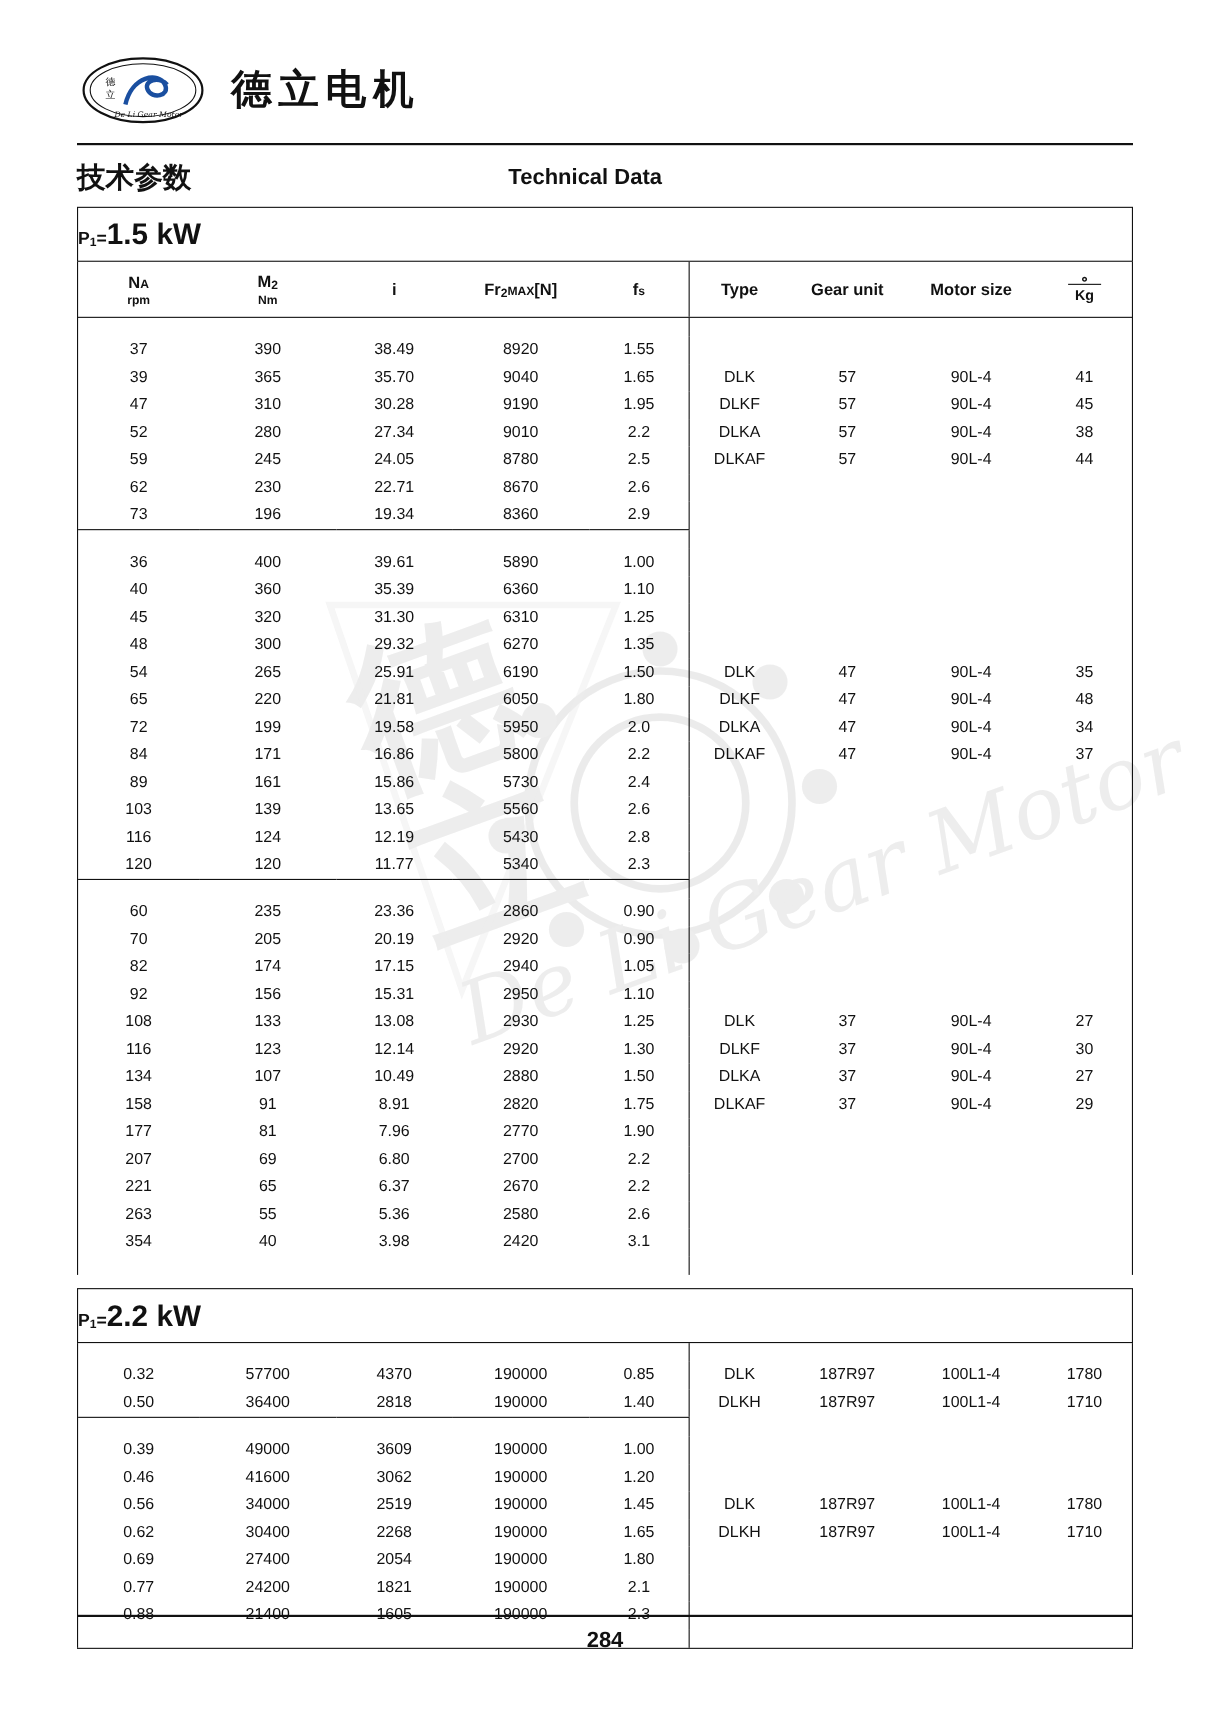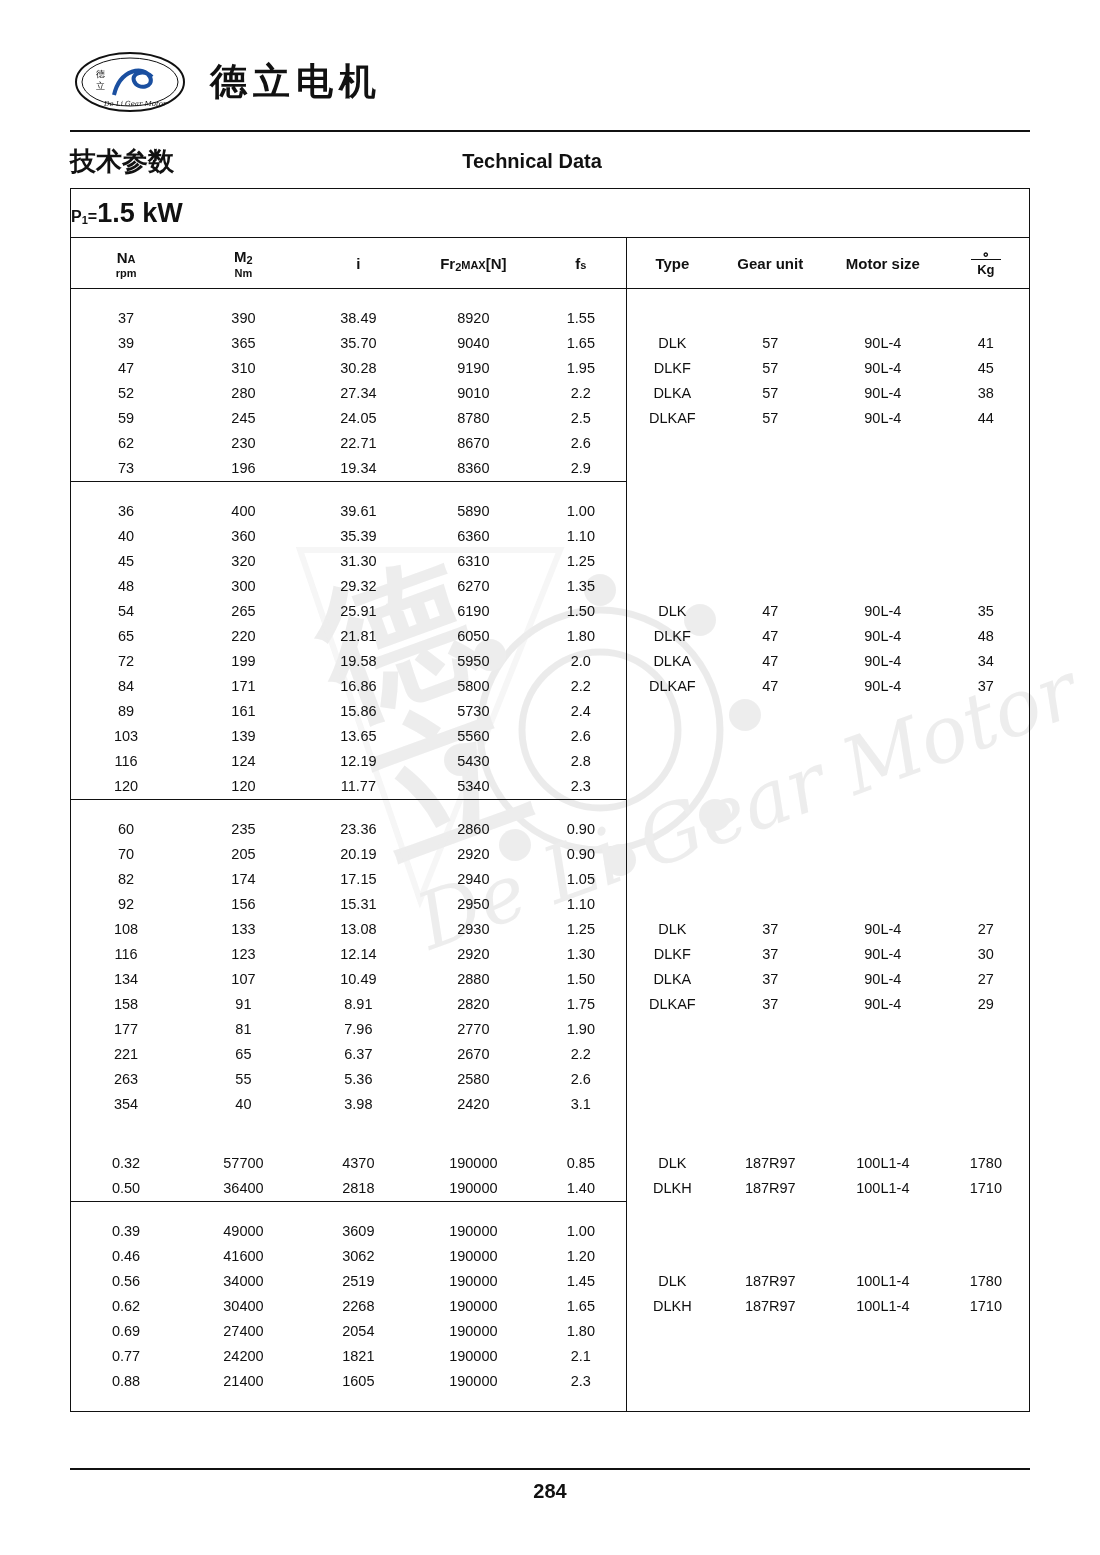"207" tr { html: none -> <tr> <td>207</td> <td>69</td> <td>6.80</td> <td>2700</td> <td>2.2</td> <td></td> <td></td> <td></td> <td></td> </tr> }
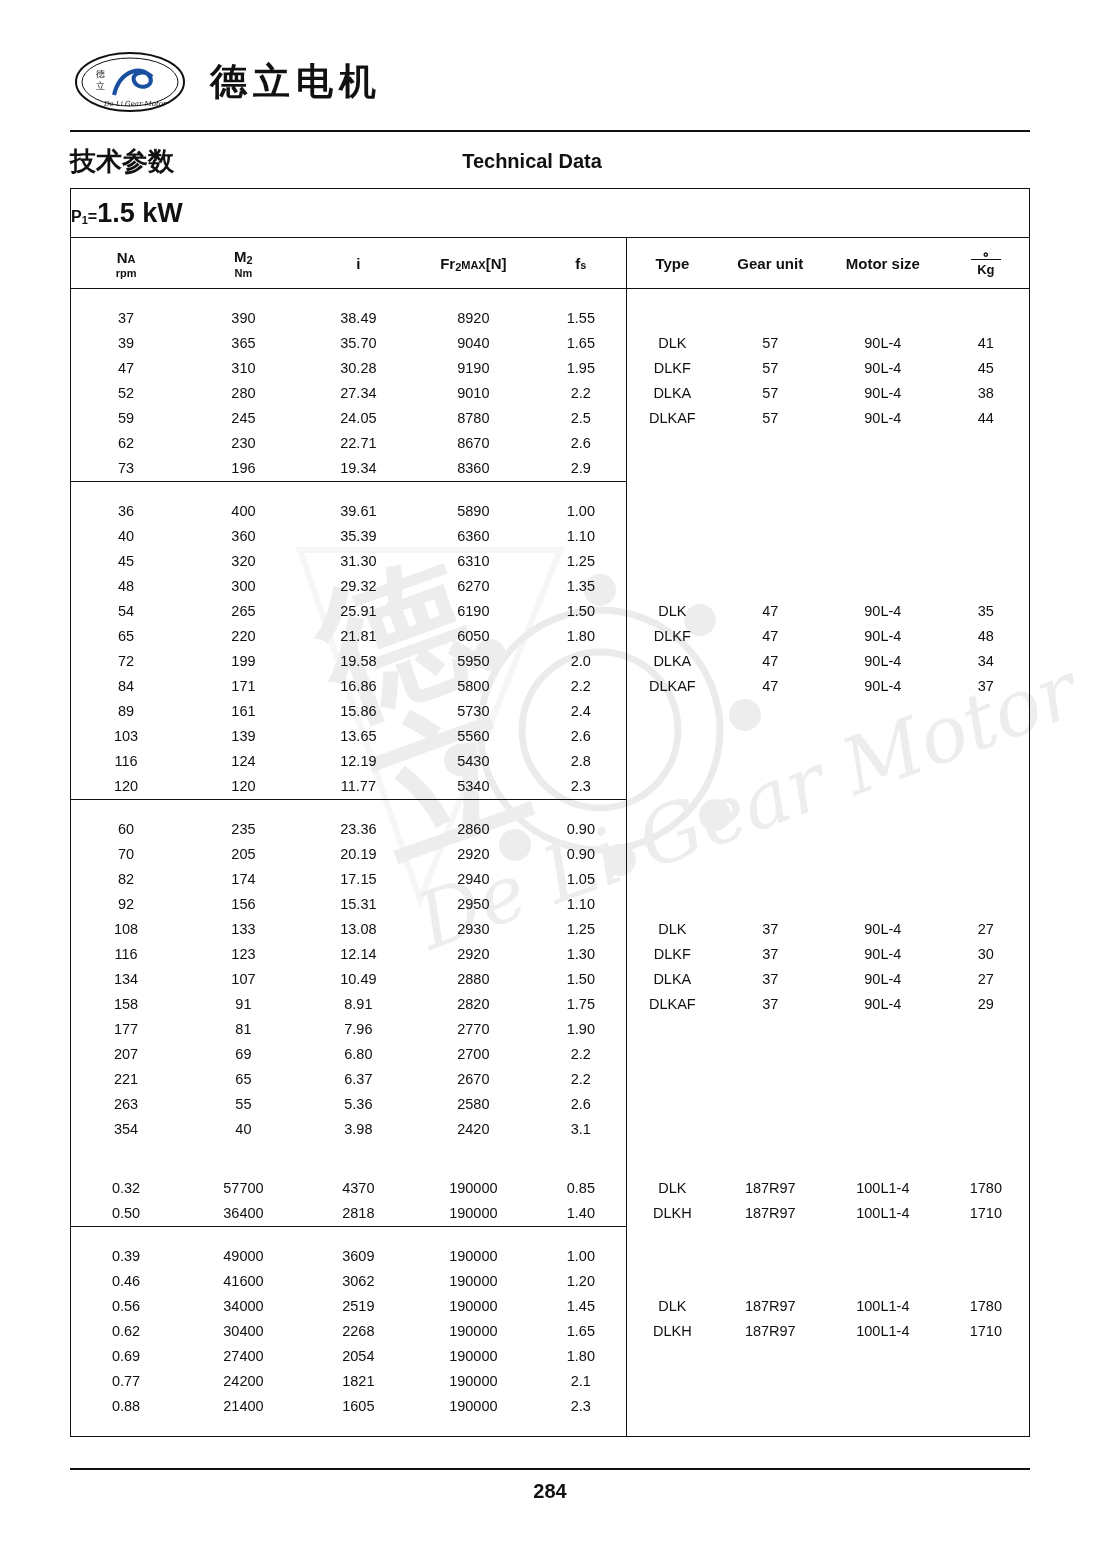"P1=2.2 kW" div.band { html: none -> <div> <div> <span>P<span>1</span>=</span><span>2.2 kW</span> </div> </div> }
